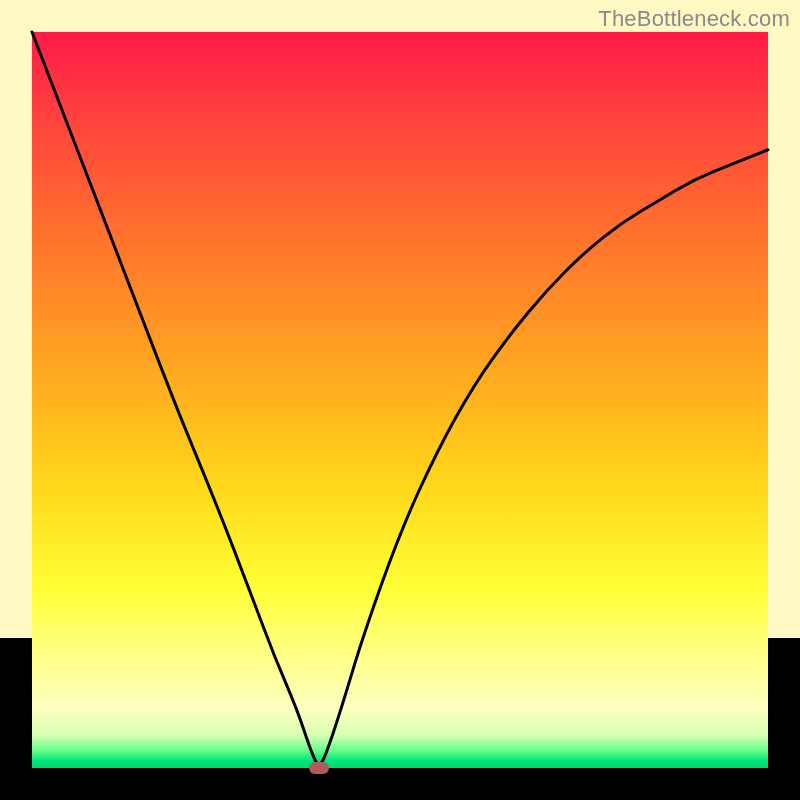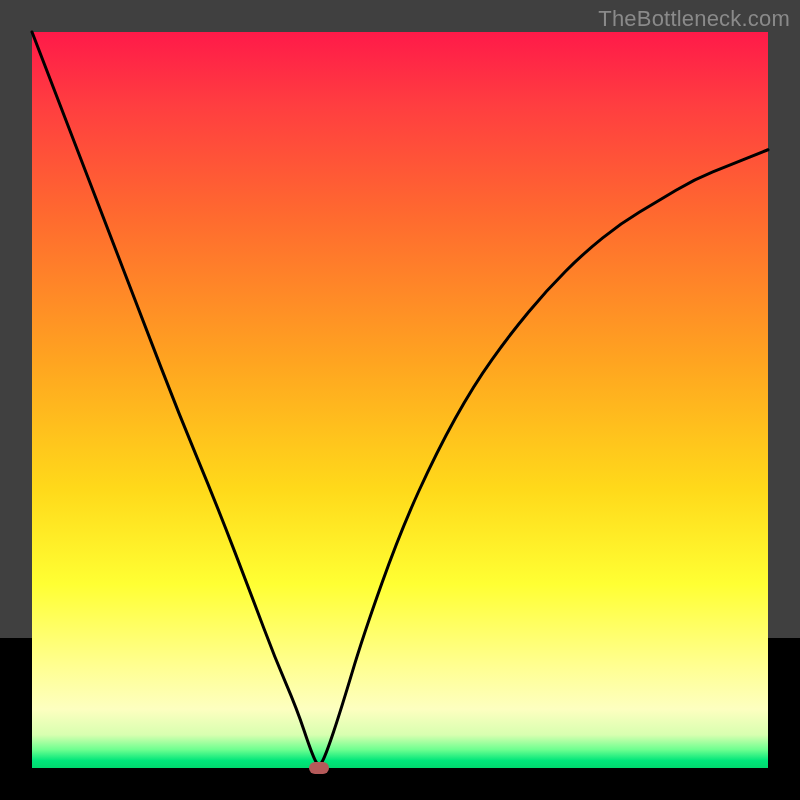"TheBottleneck.com" .frame { background: #404040 -> #fef9c3 }
